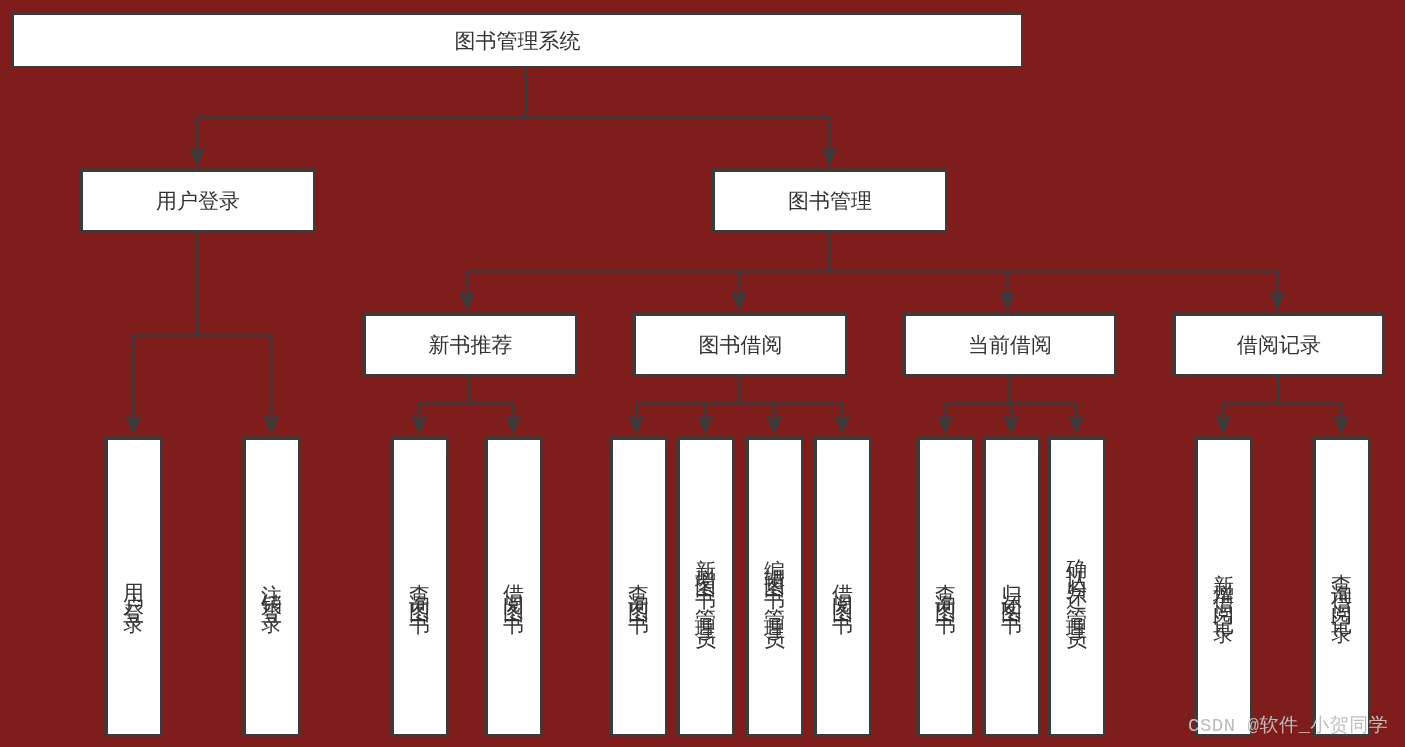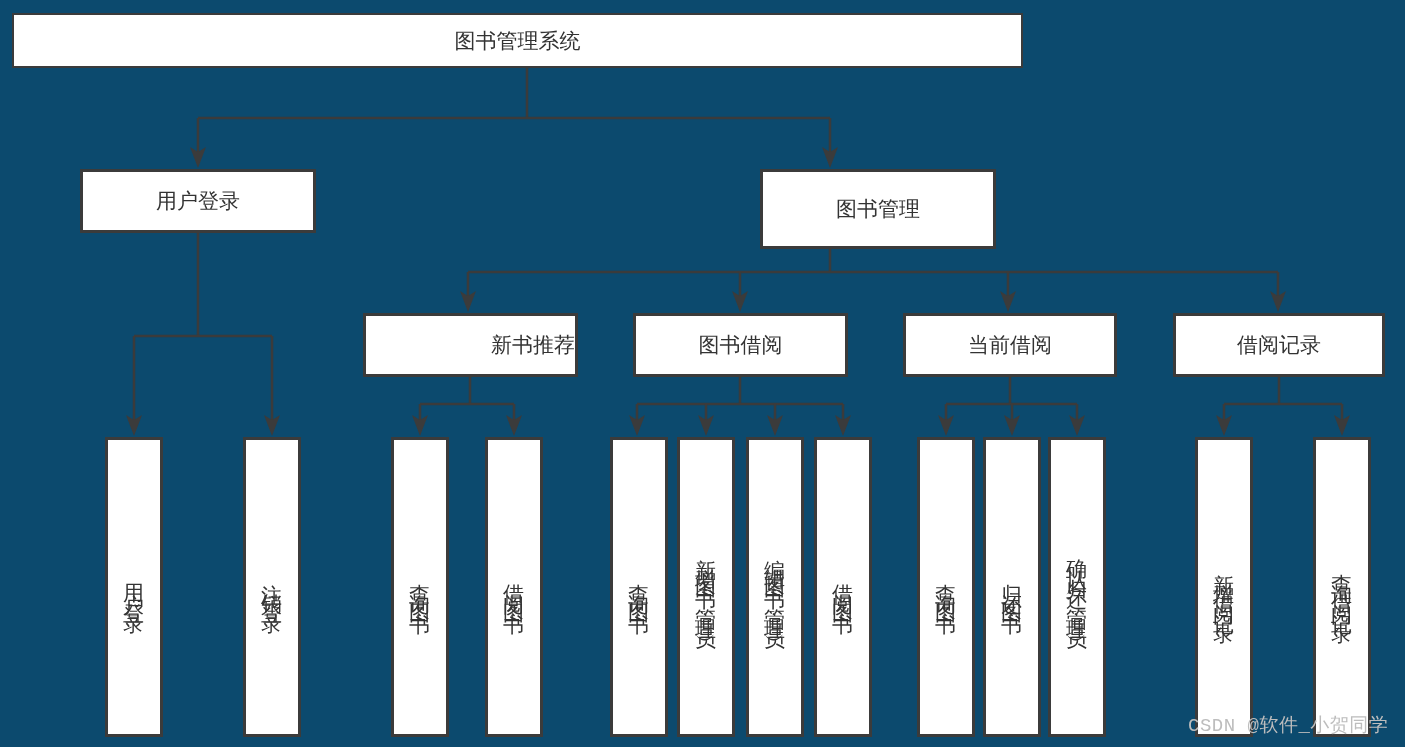"图书管理系统" .canvas { background: #0c4a6e -> #7f1d1d }
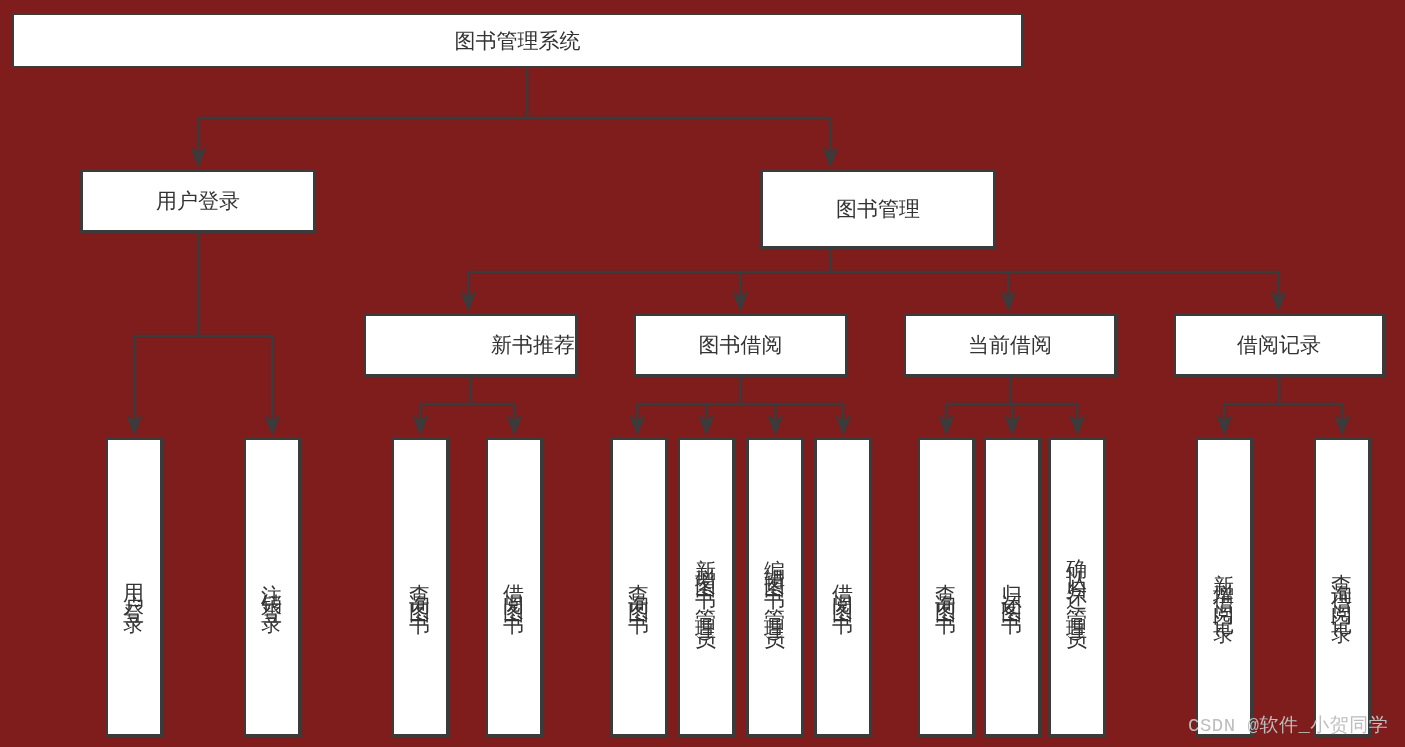"图书管理" div.node { height: 80px -> 64px; margin-left: 48px -> none }
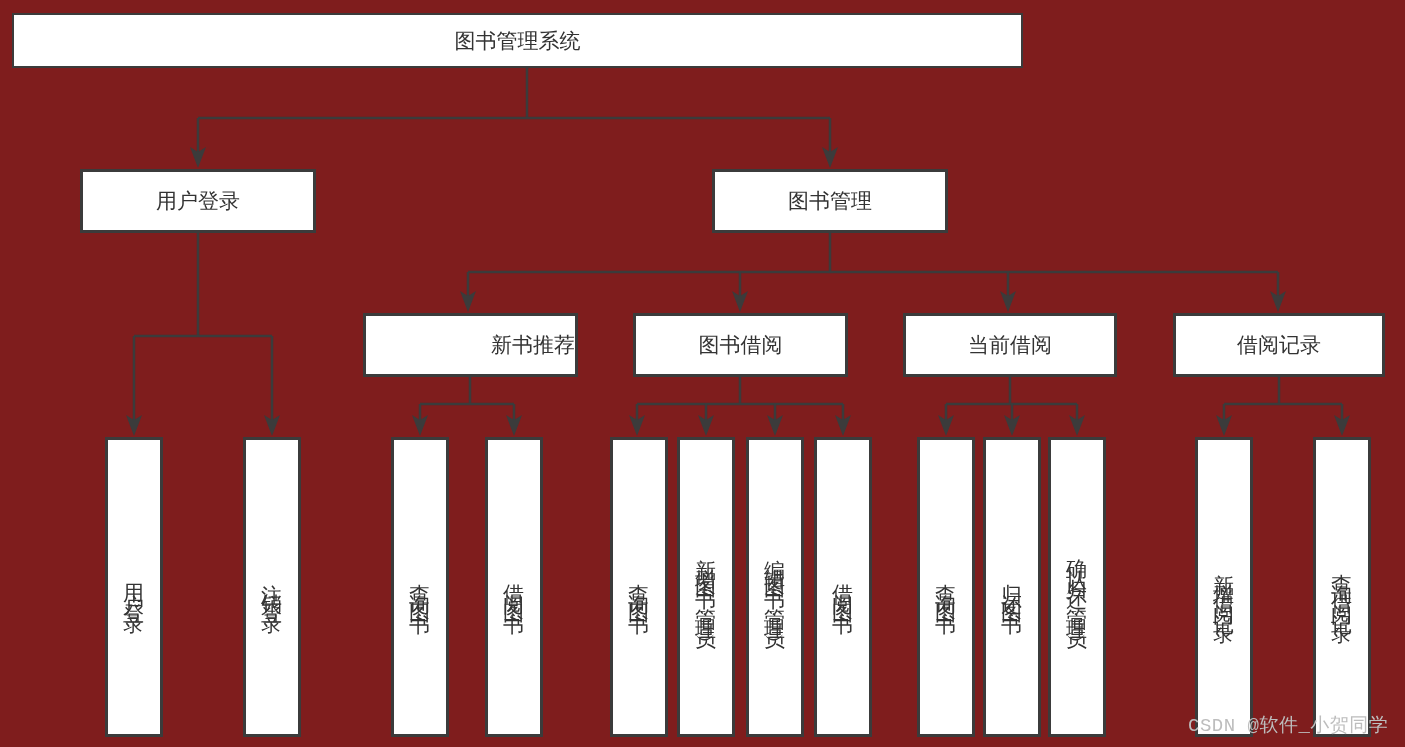"新书推荐" div.node { justify-content: flex-end -> none }
